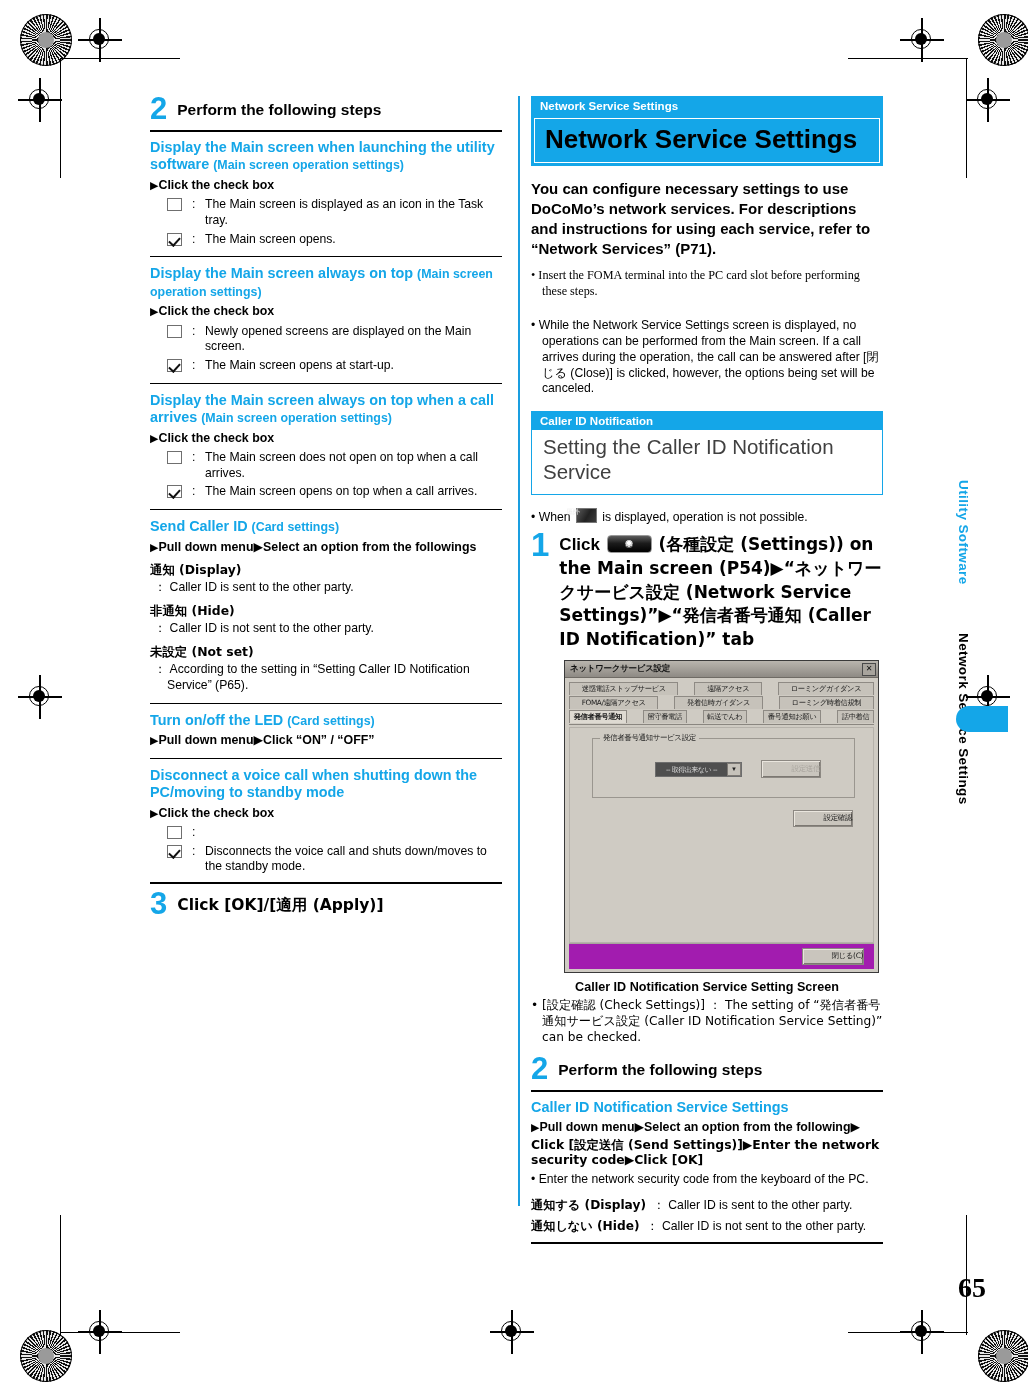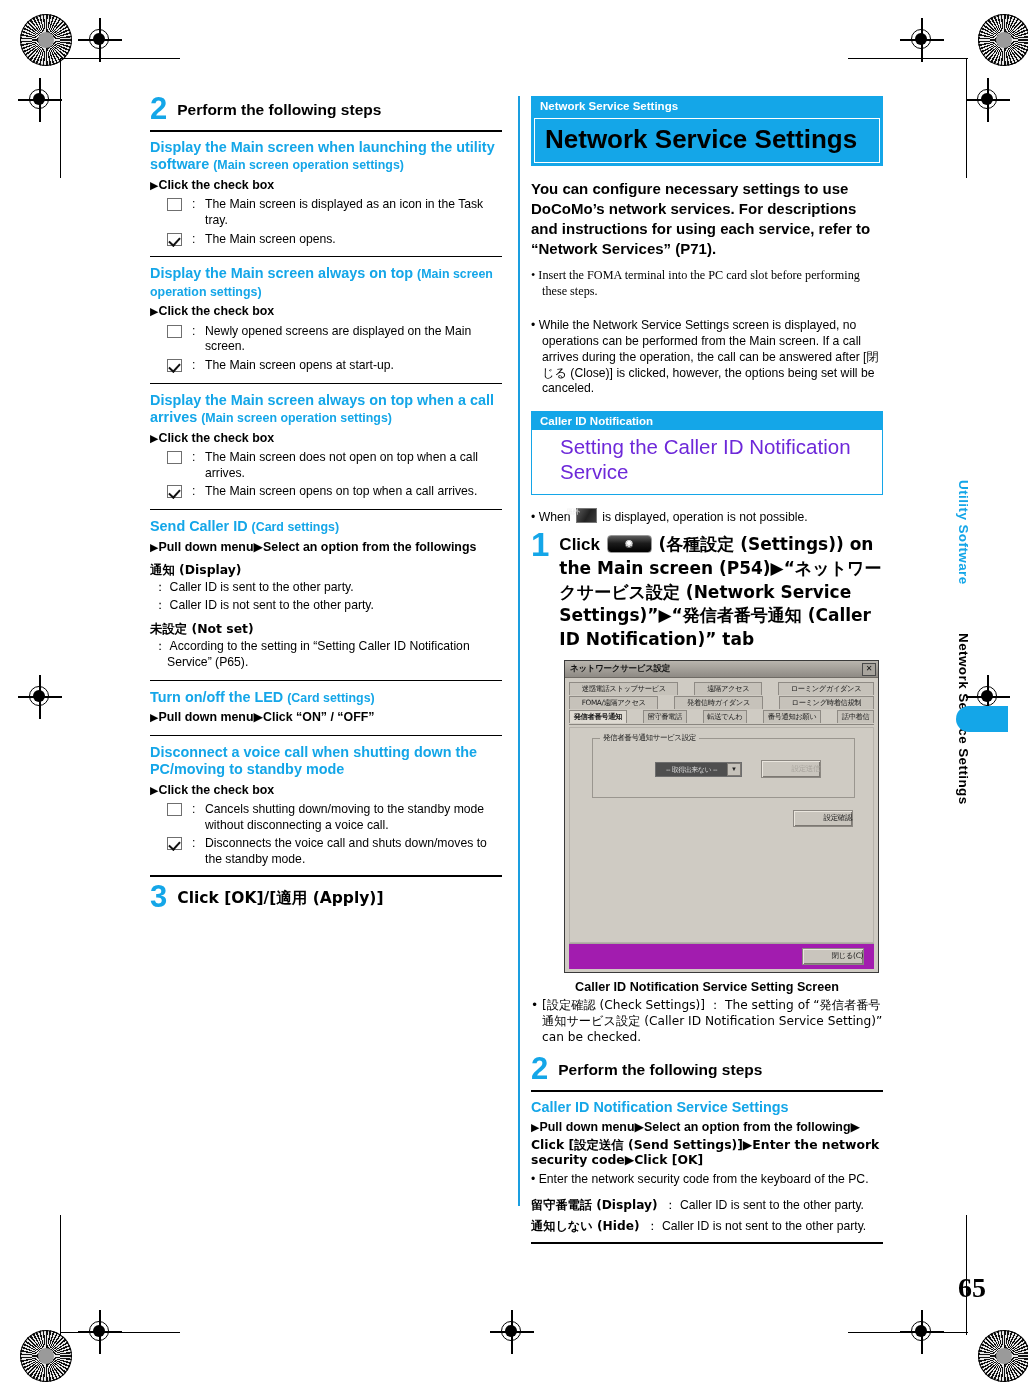"Setting the Caller ID Notification" .titleblock.plain .big .inner { color: #6d28d9 -> #404040; padding: 5px 10px 9px 28px -> 5px 10px 9px 11px }
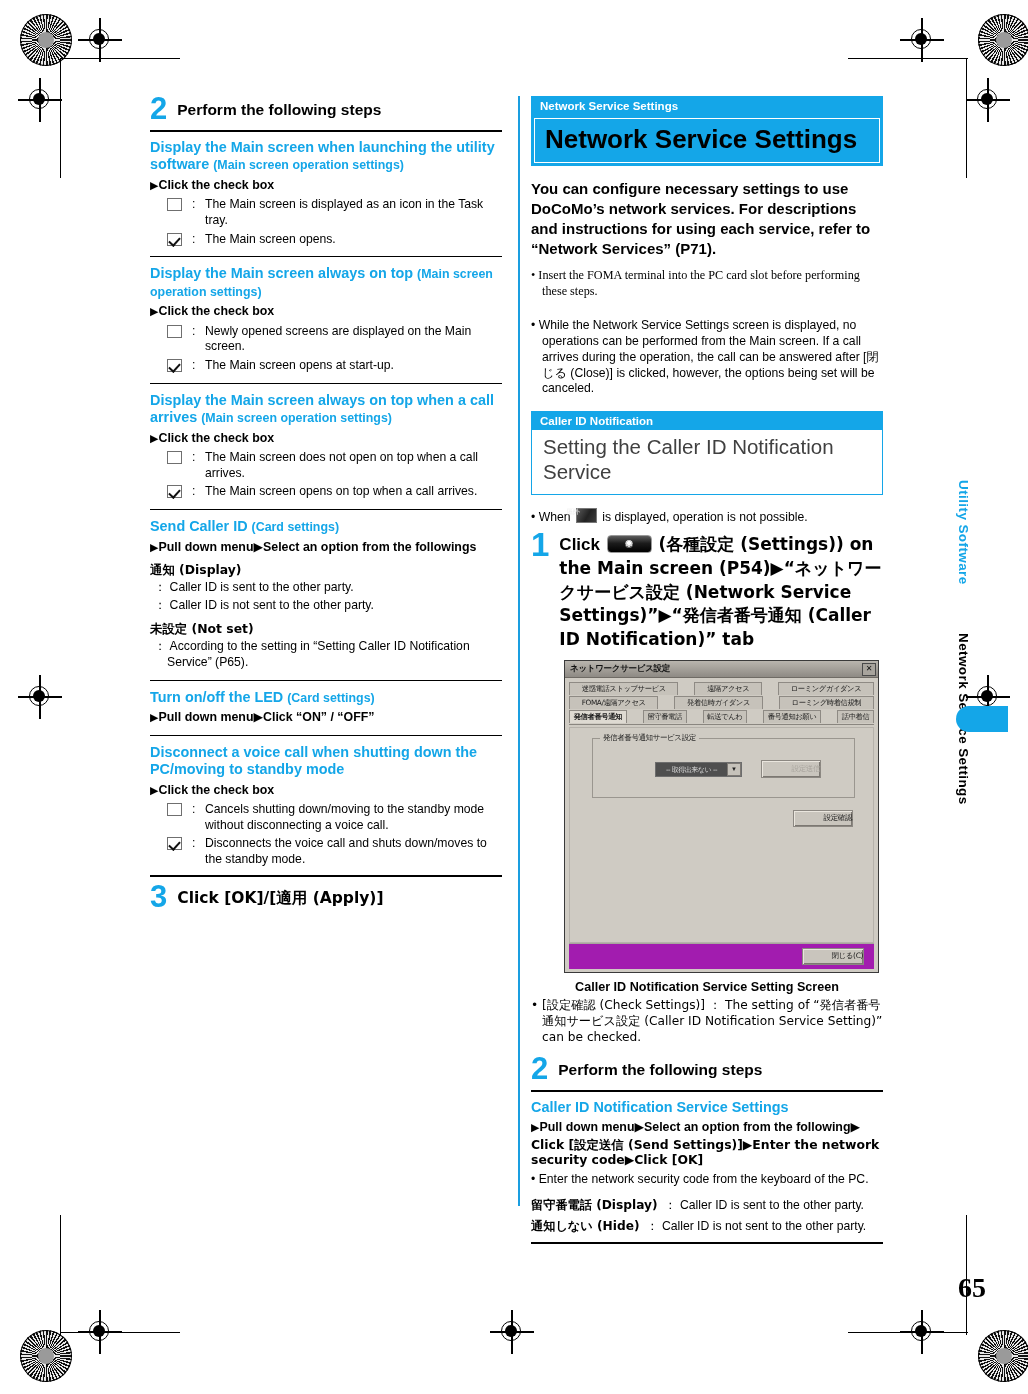"非通知 (Hide)" div.deflabel { html: none -> <div>非通知 (Hide)</div> }
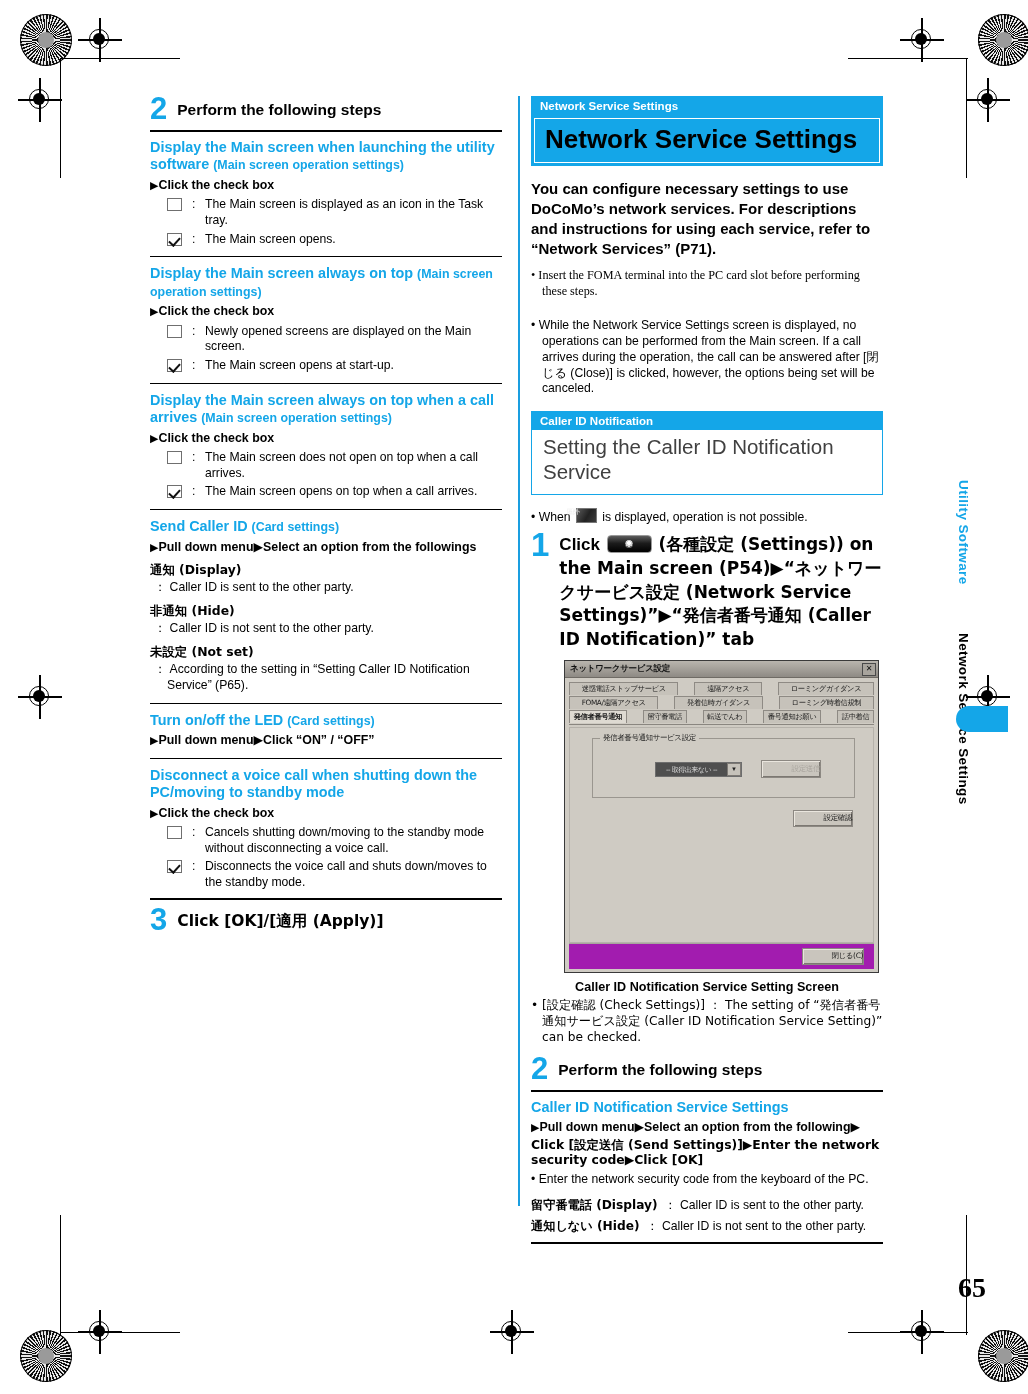"Cancels shutting down/moving to the" div.ctext { html: <div>Cancels shutting down/moving to the standby mode without disconnecting a voice call.</div> -> none }
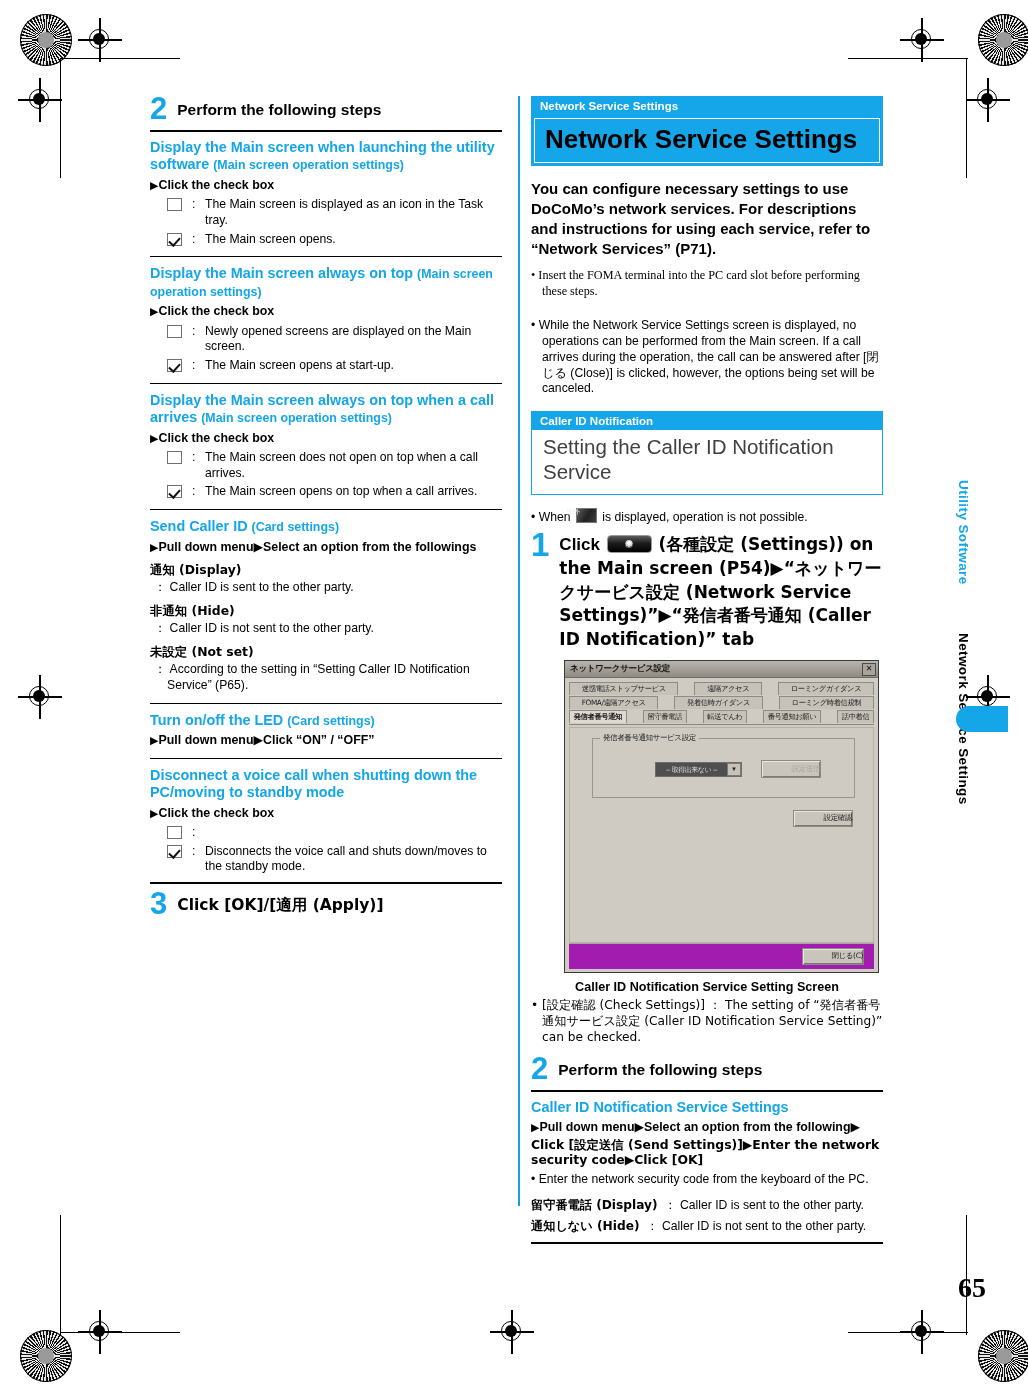"留守番電話 (Display)" b.jp { text: 留守番電話 -> 通知する }
